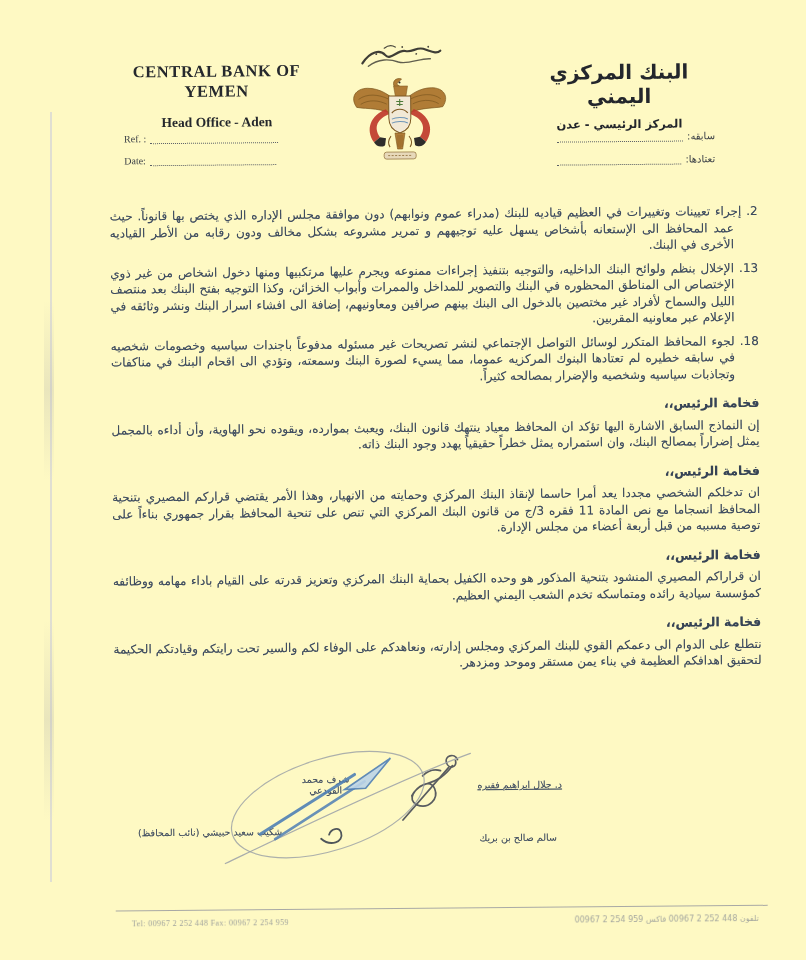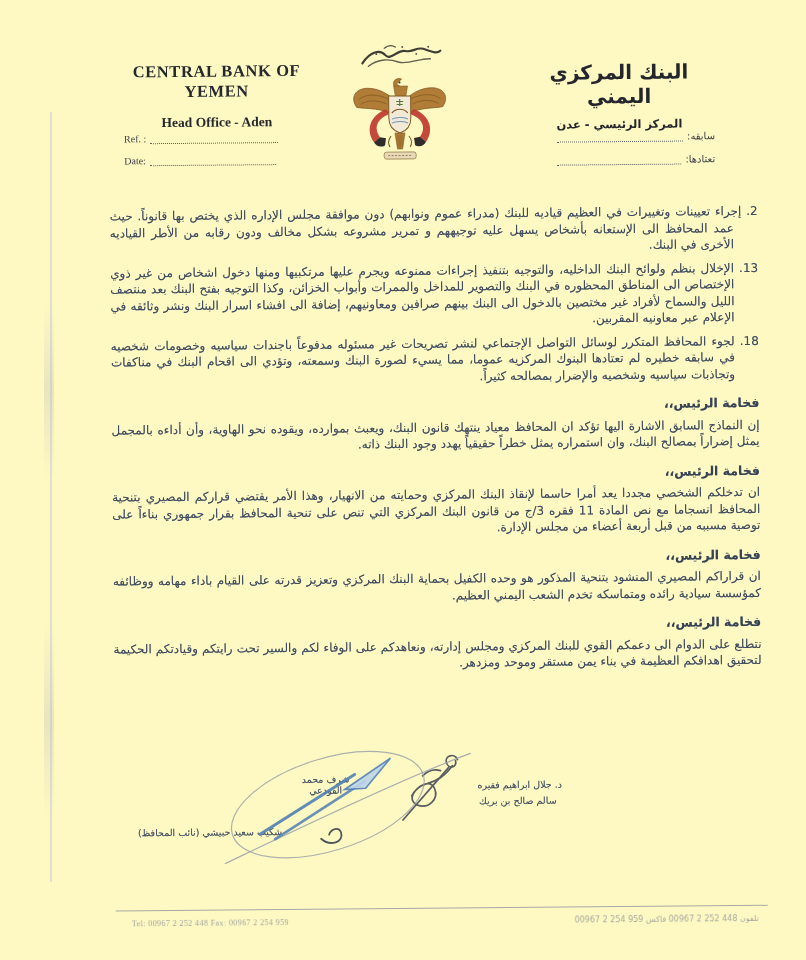"د. جلال ابراهيم فقيره" div.sig-name { text-decoration: none -> underline }
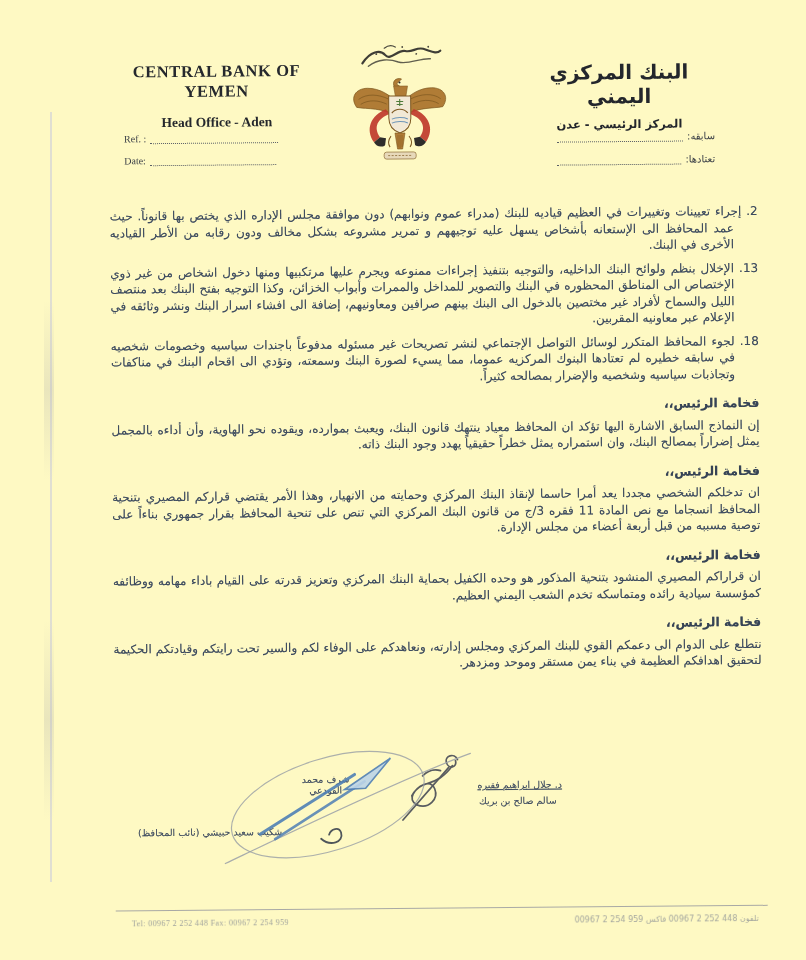"سالم صالح بن بريك" div.sig-name { top: 796px -> 833px }
